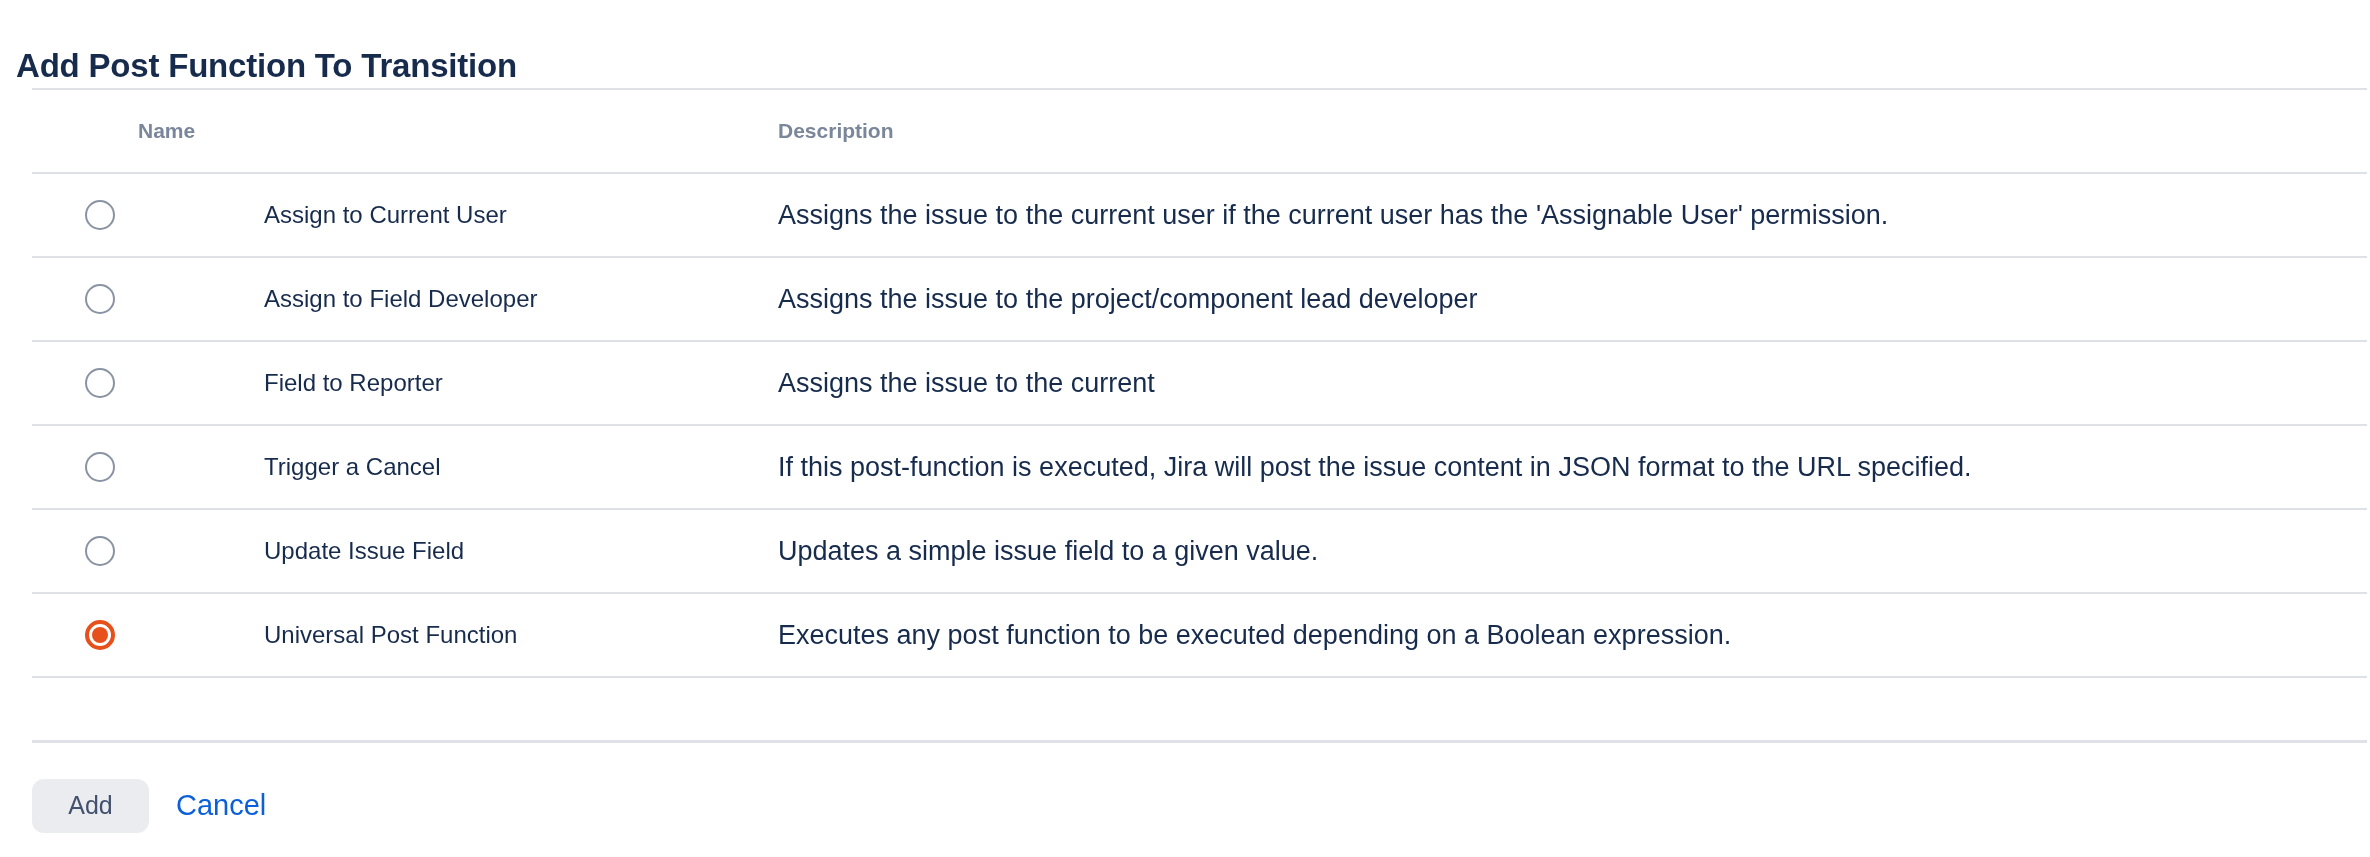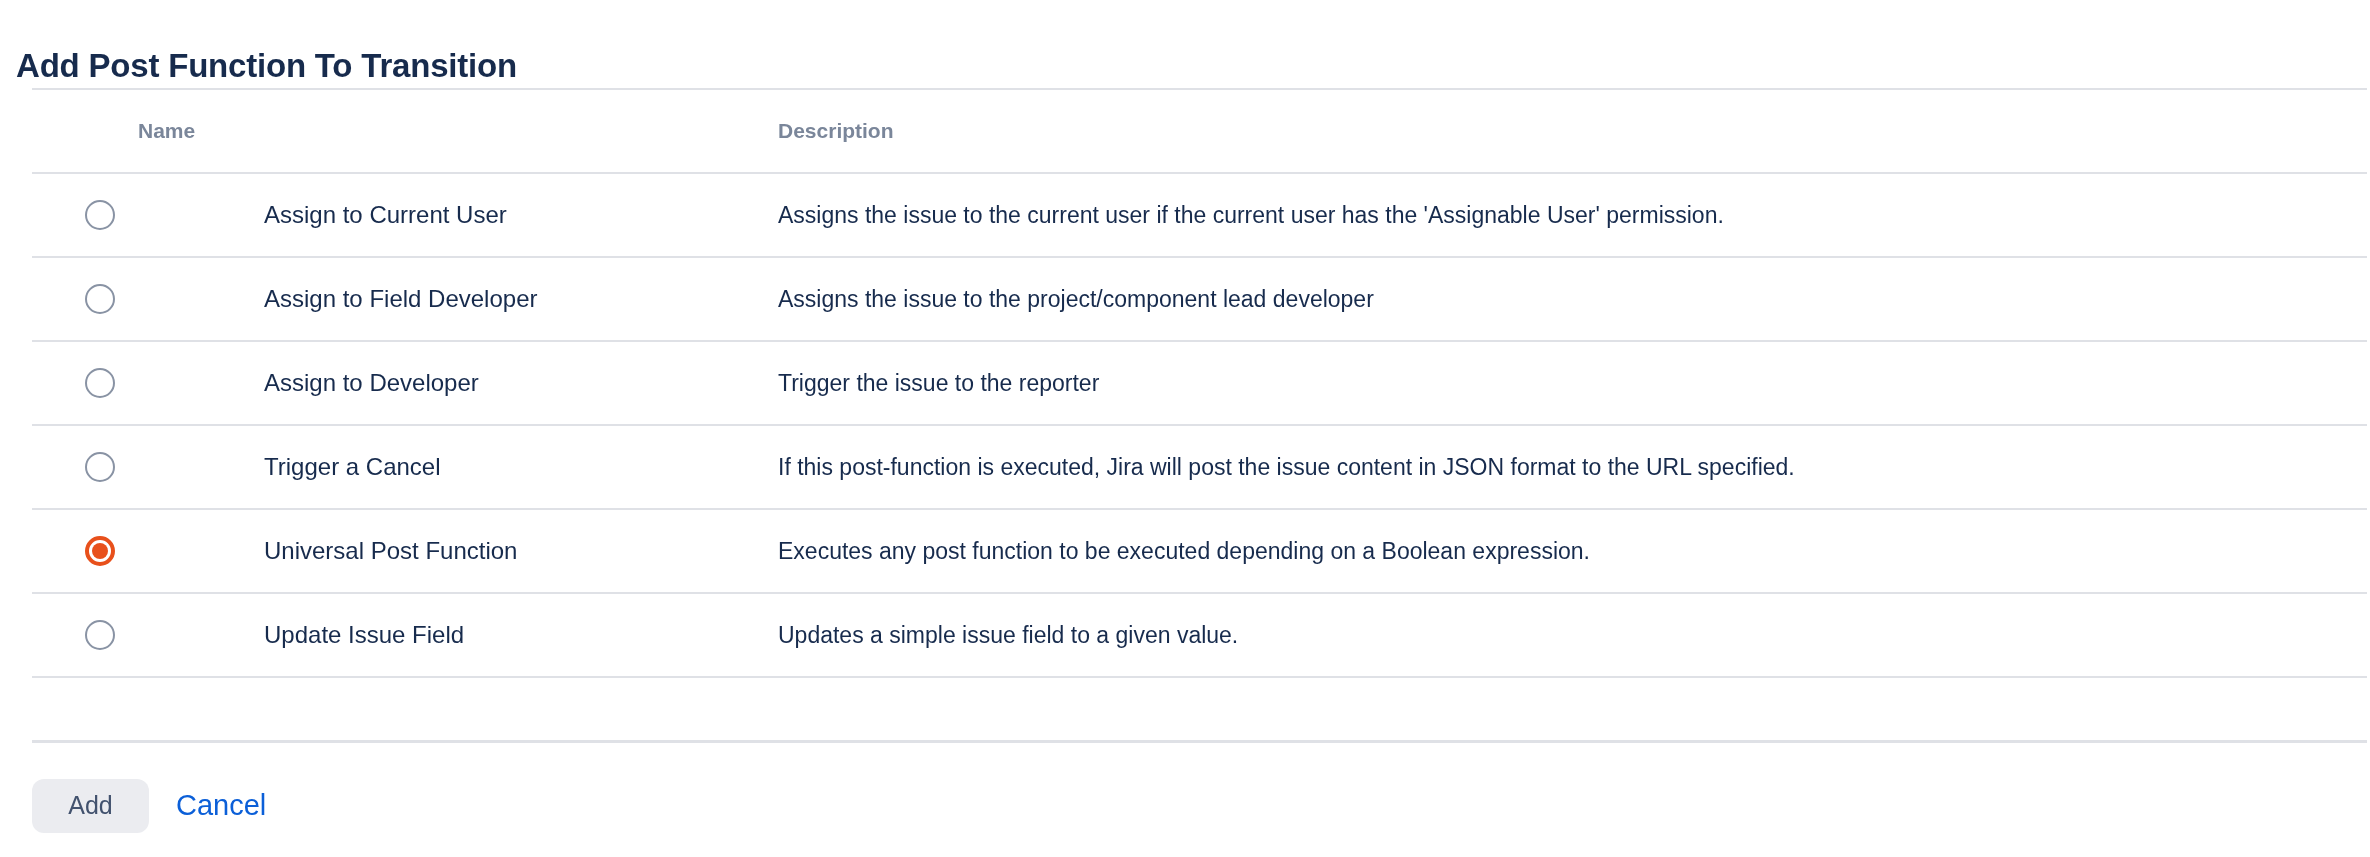"Assigns the issue to the" .cell-desc { font-size: 23px -> 27px }
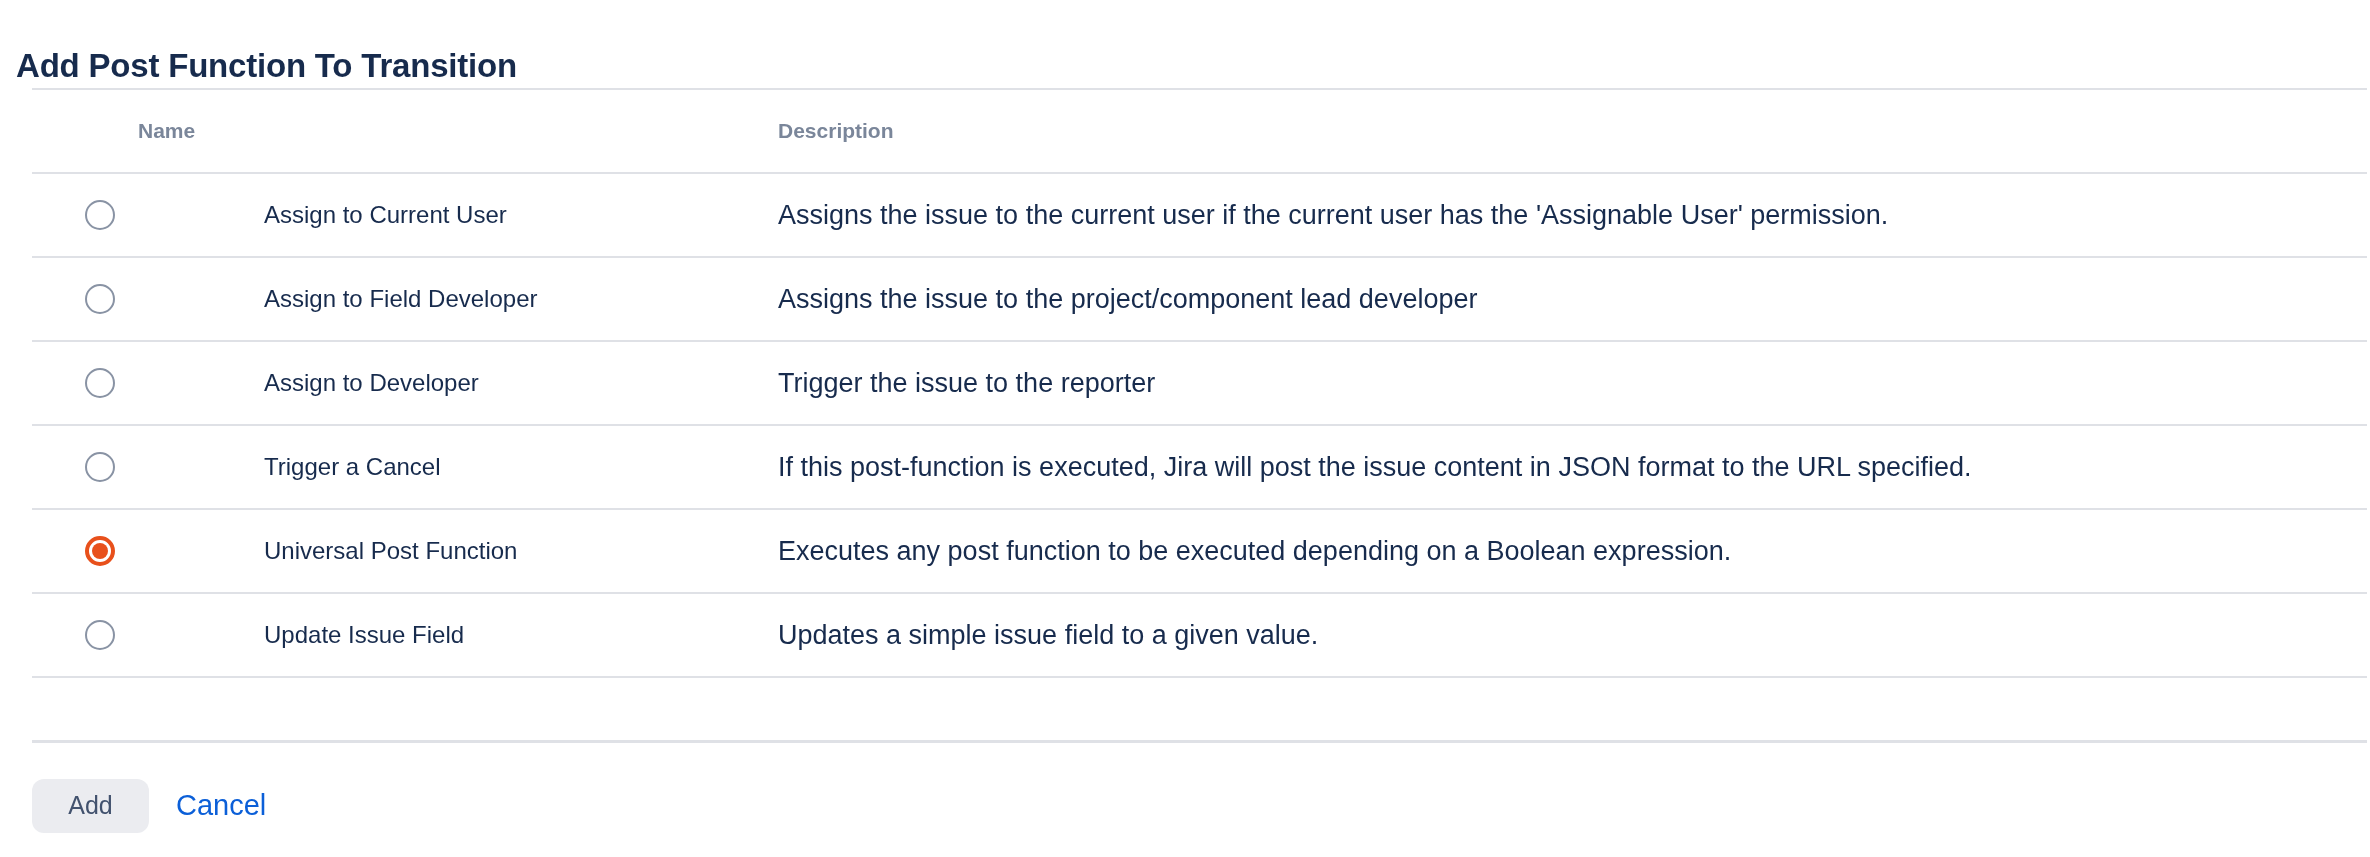"Assign to Developer" td.cell-name { text: Assign to Developer -> Field to Reporter }
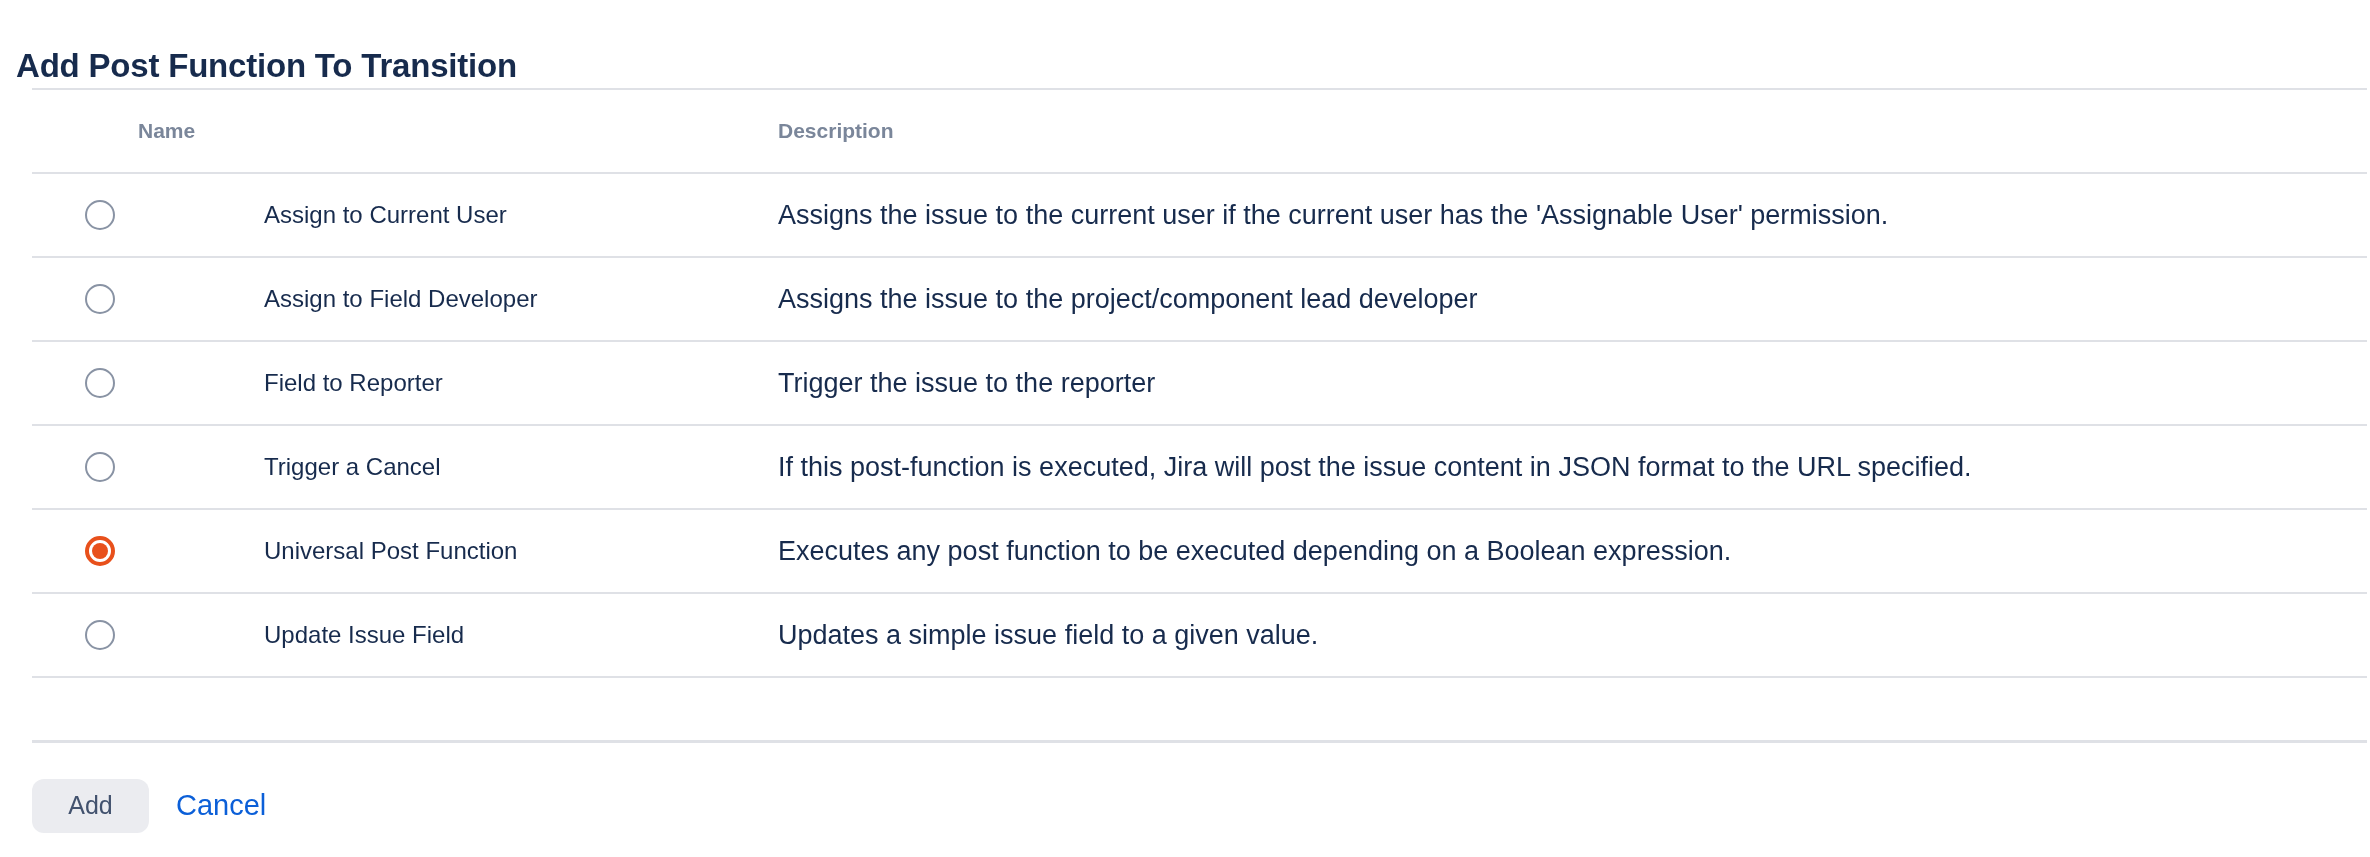"Trigger the issue to the" td.cell-desc { text: Trigger the issue to the reporter -> Assigns the issue to the current }
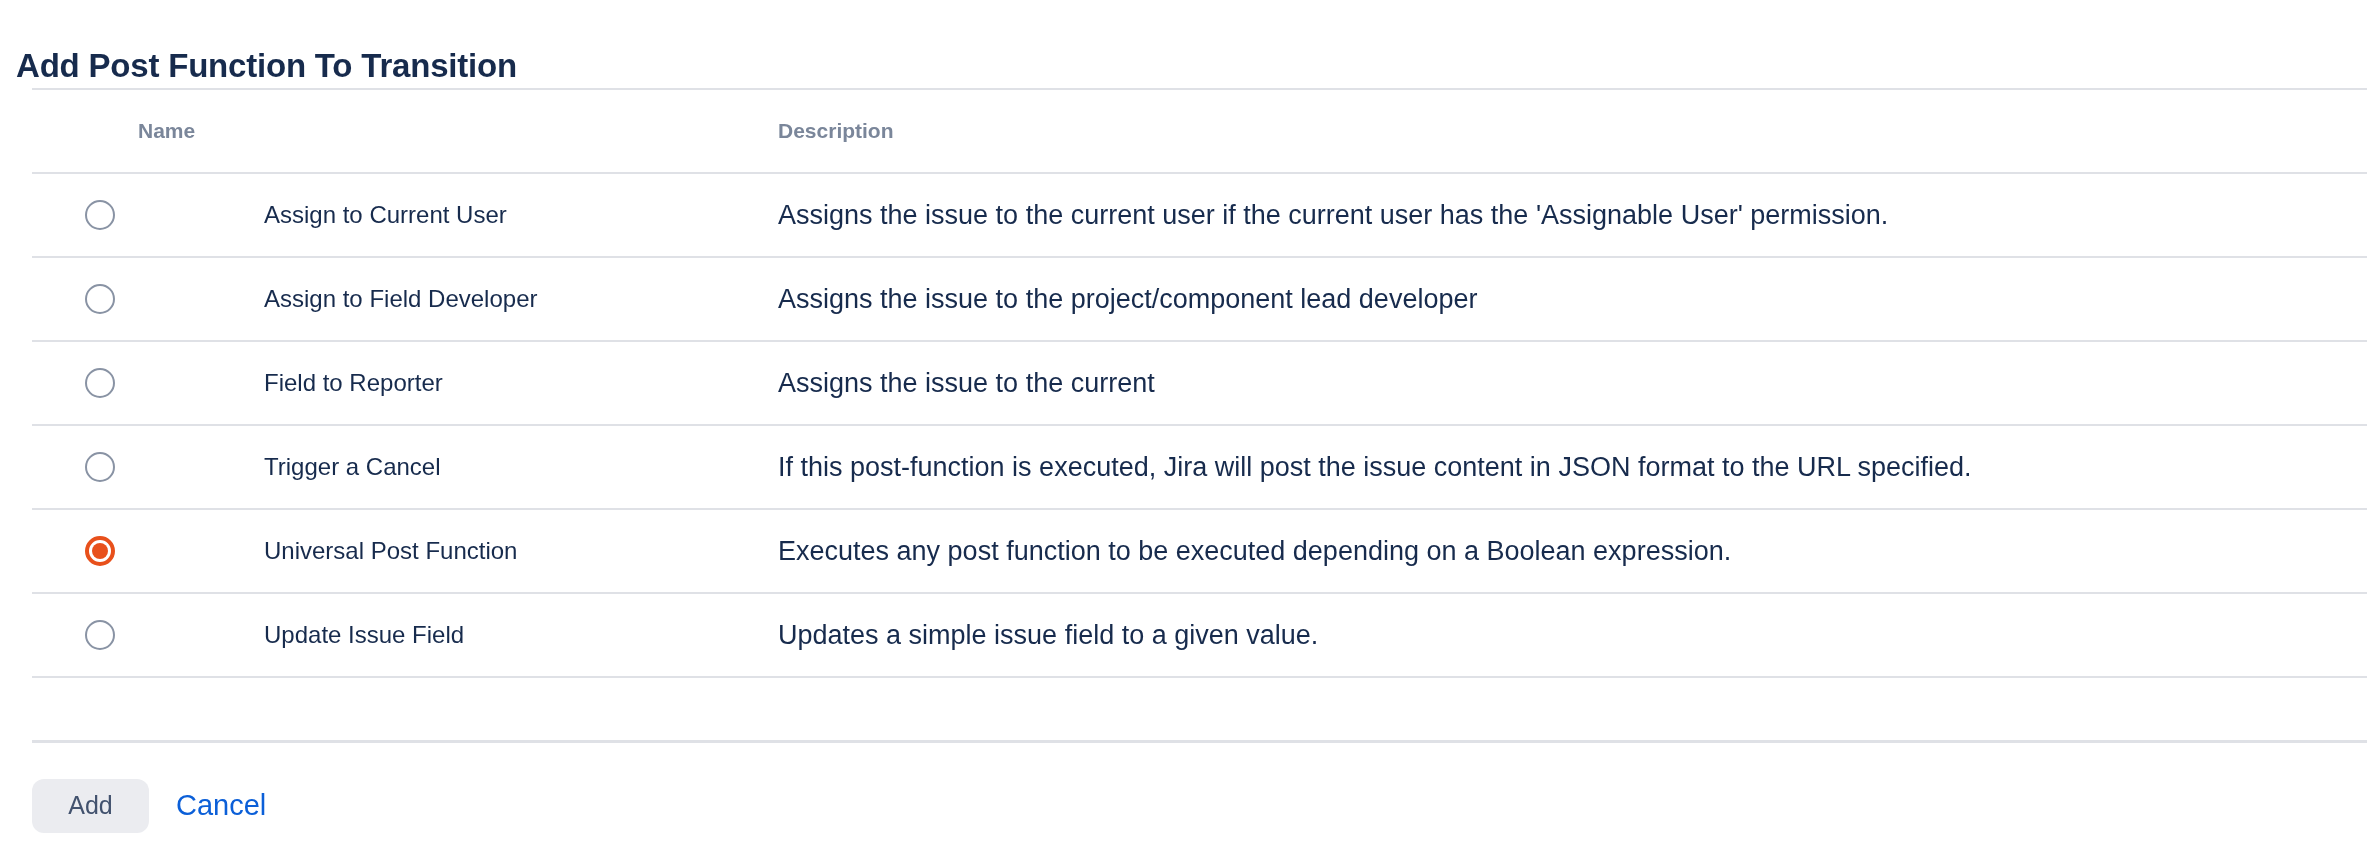"Universal Post Function" tr { order: before "Update Issue Field" -> after "Update Issue Field" }
